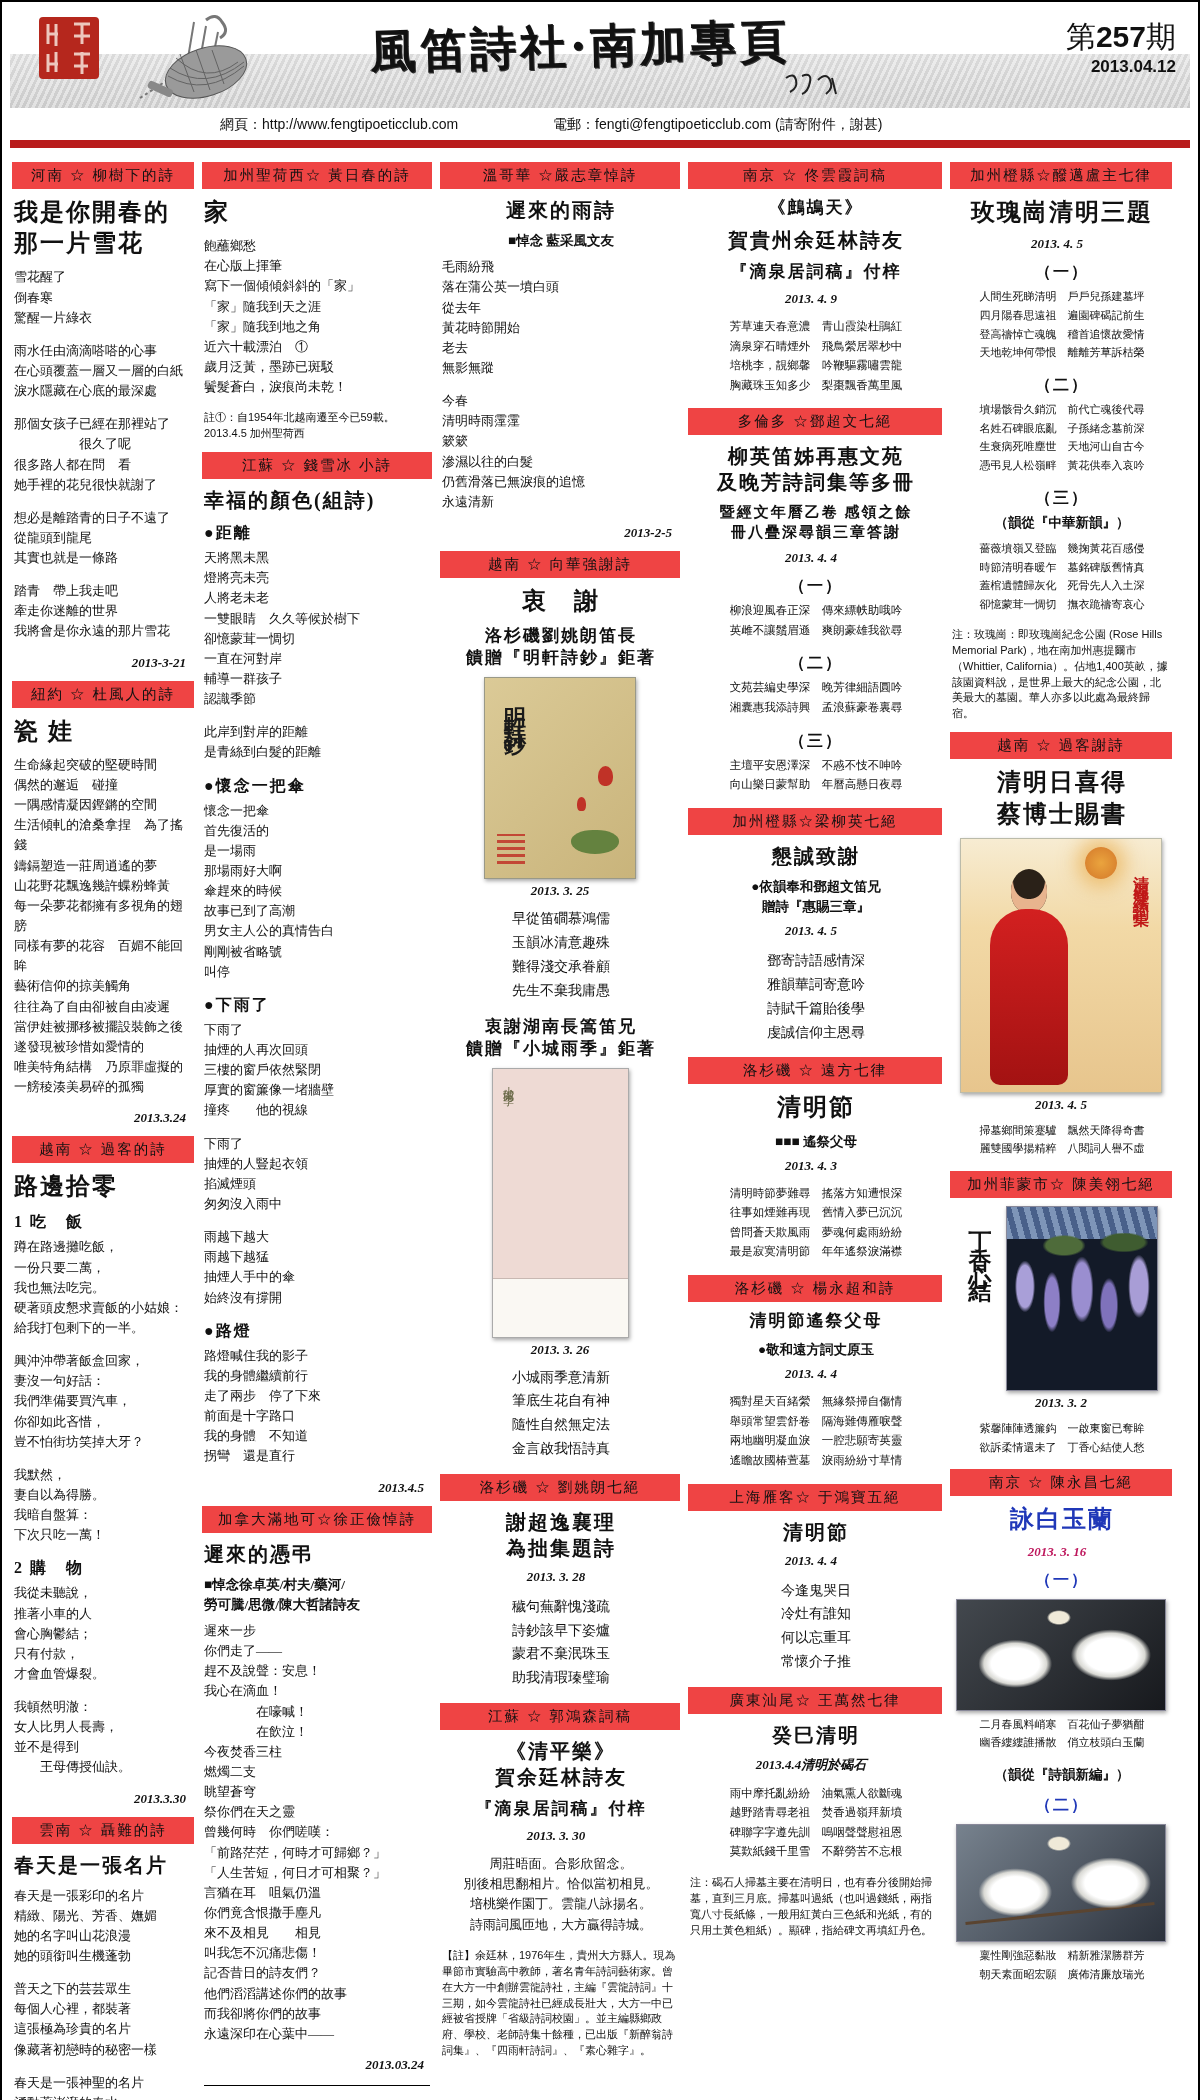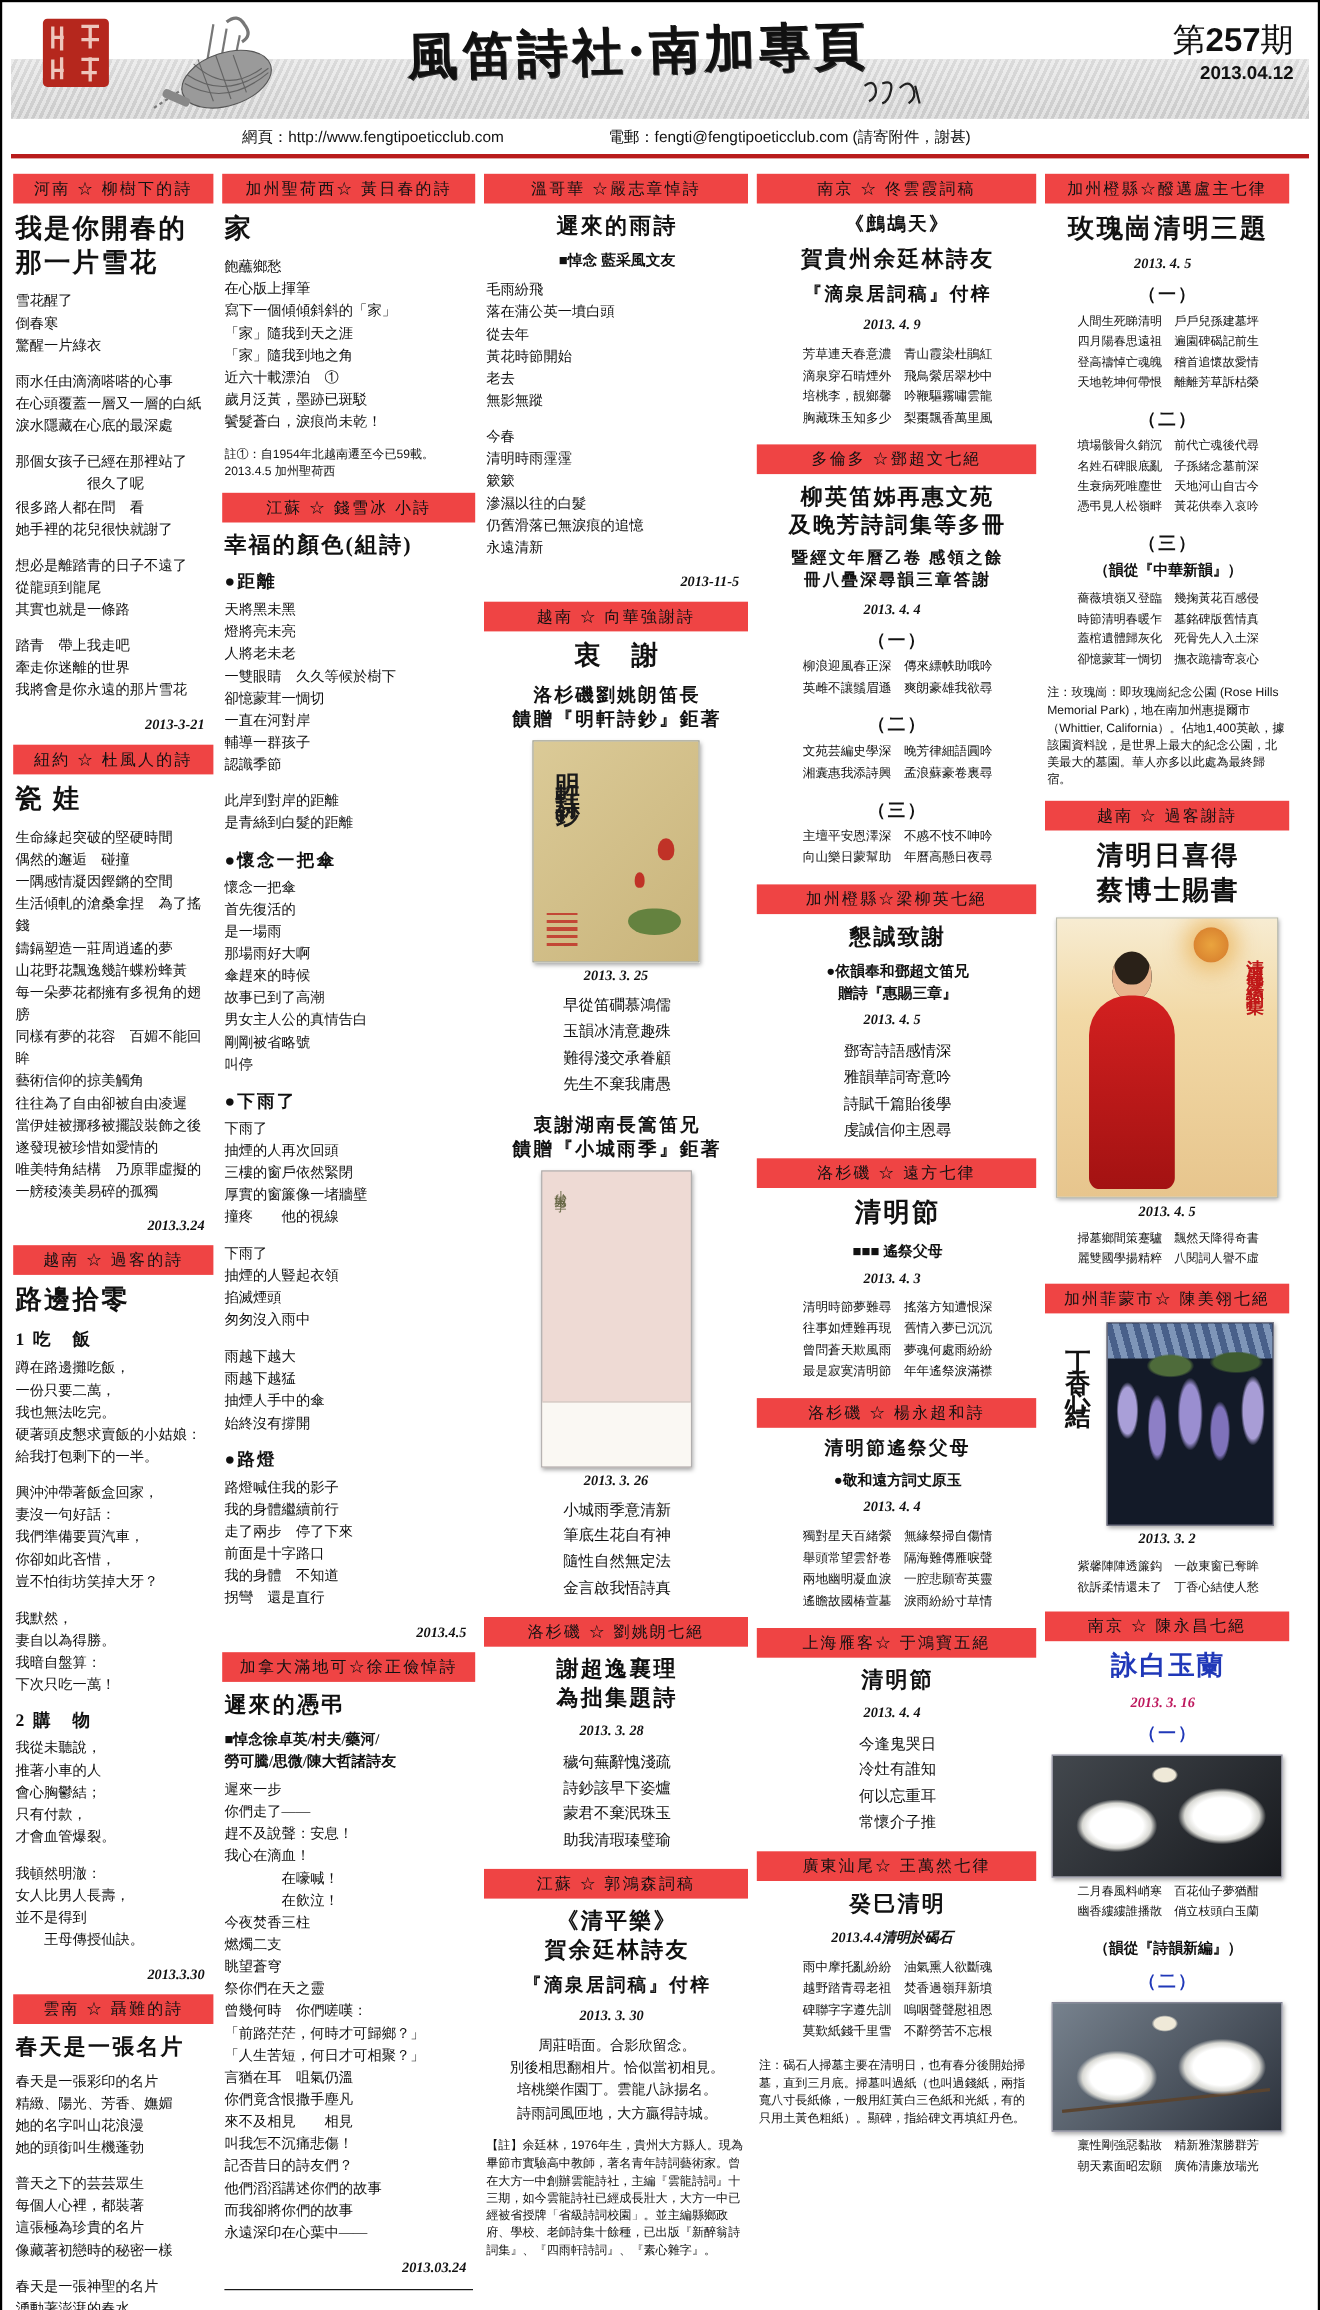"網頁：http://www.fengtipoeticclub.com" #contact { border-bottom: 4px solid #b91c1c -> 8px solid #b91c1c }
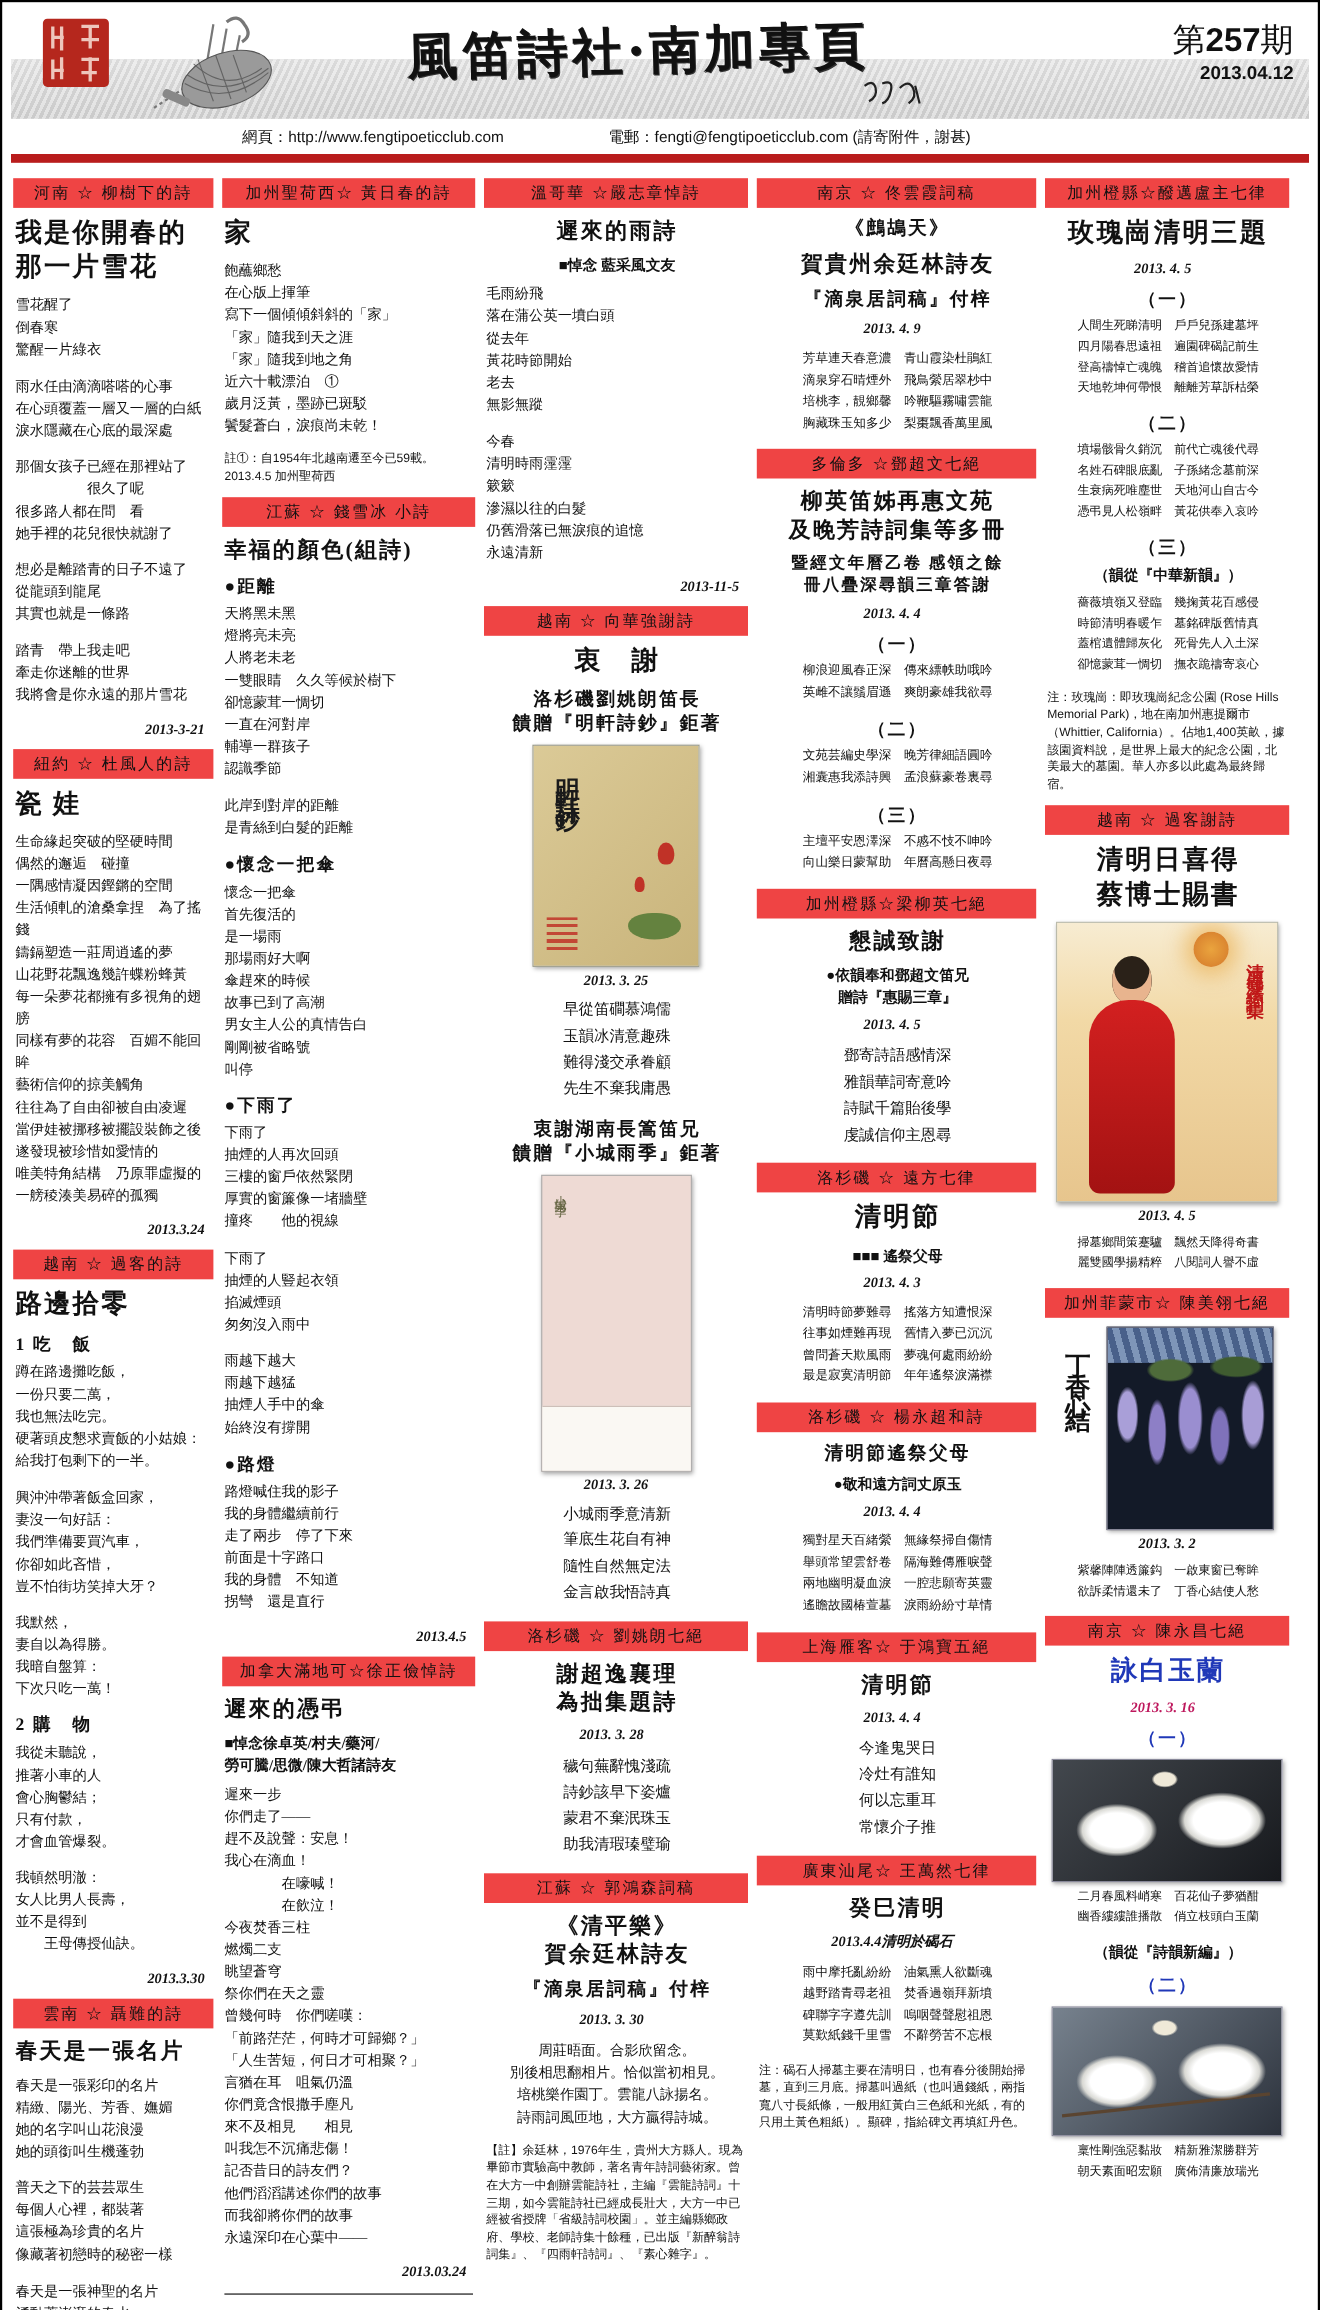"2013-11-5" div.pdate { text: 2013-11-5 -> 2013-2-5 }
